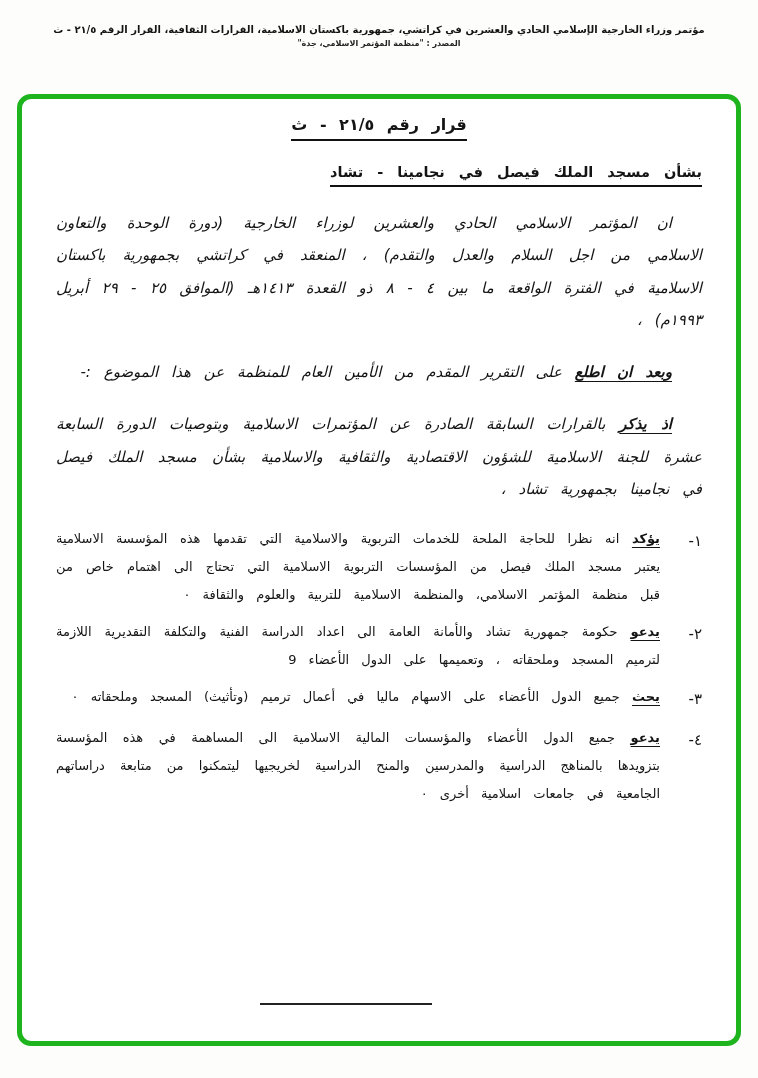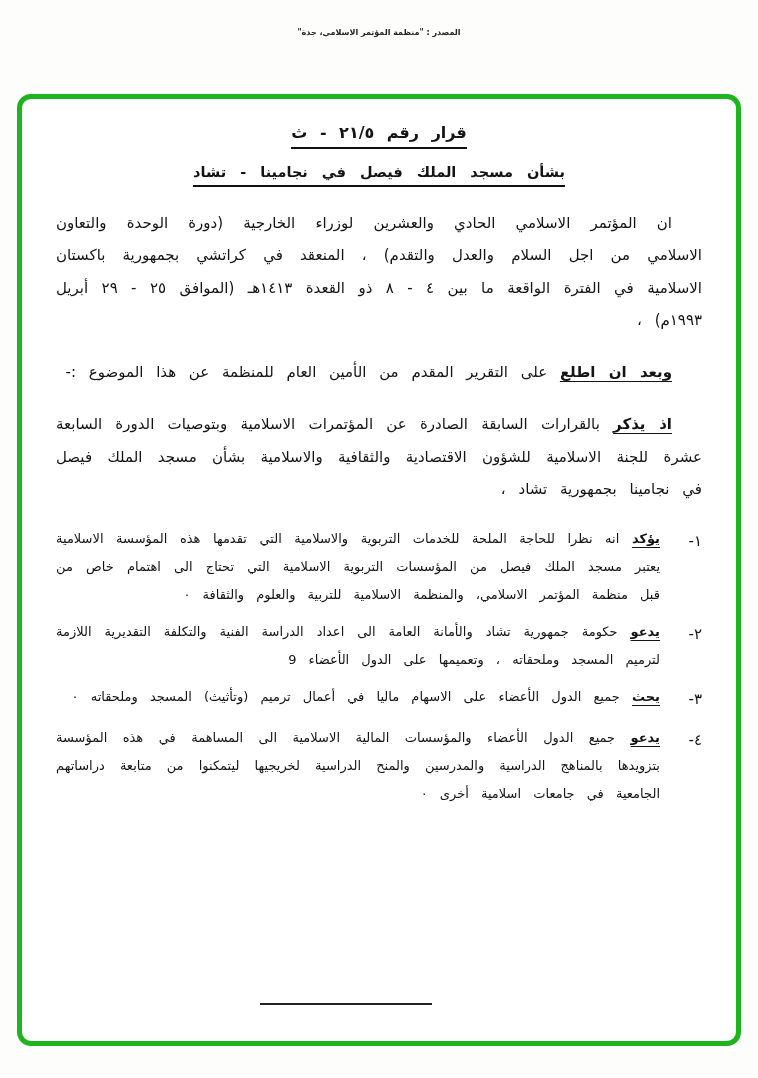"مؤتمر وزراء الخارجية الإسلامي الحادي" div.header-line1 { html: none -> <div>مؤتمر وزراء الخارجية الإسلامي الحادي والعشرين في كراتشي، جمهورية باكستان الاسلامية، القرارات الثقافية، القرار الرقم ٢١/٥ - ث</div> }
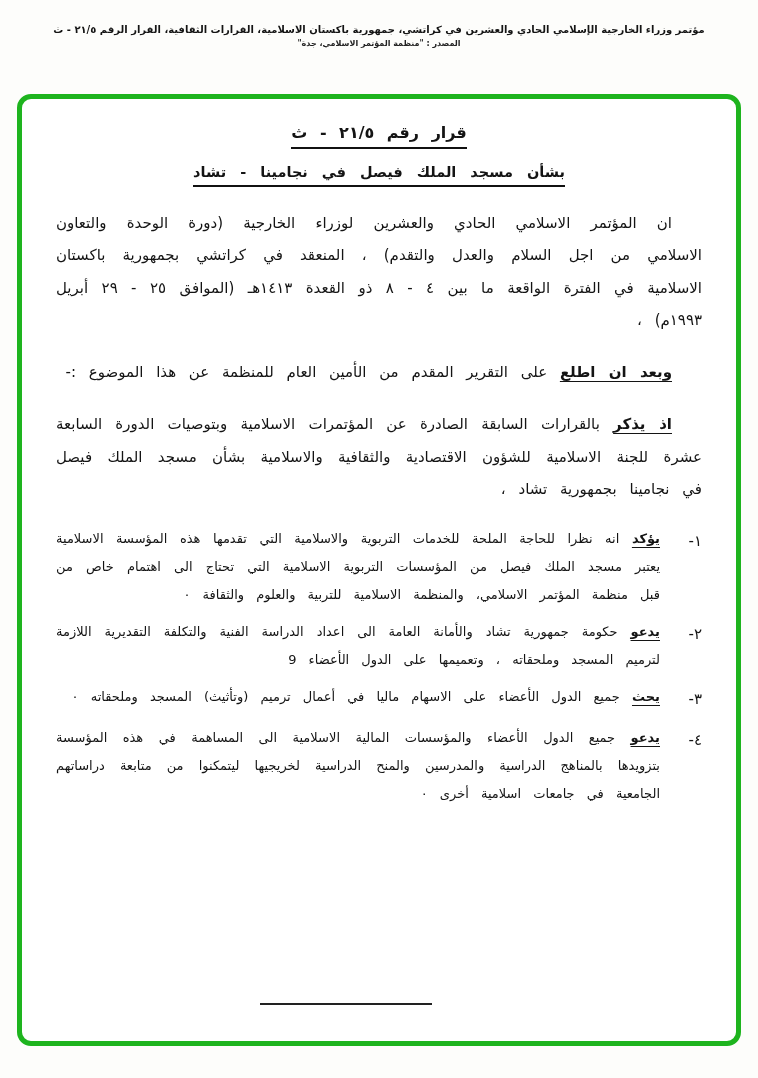"قرار رقم ٢١/٥ - ث" .title-row { margin-top: 8px -> 0 }
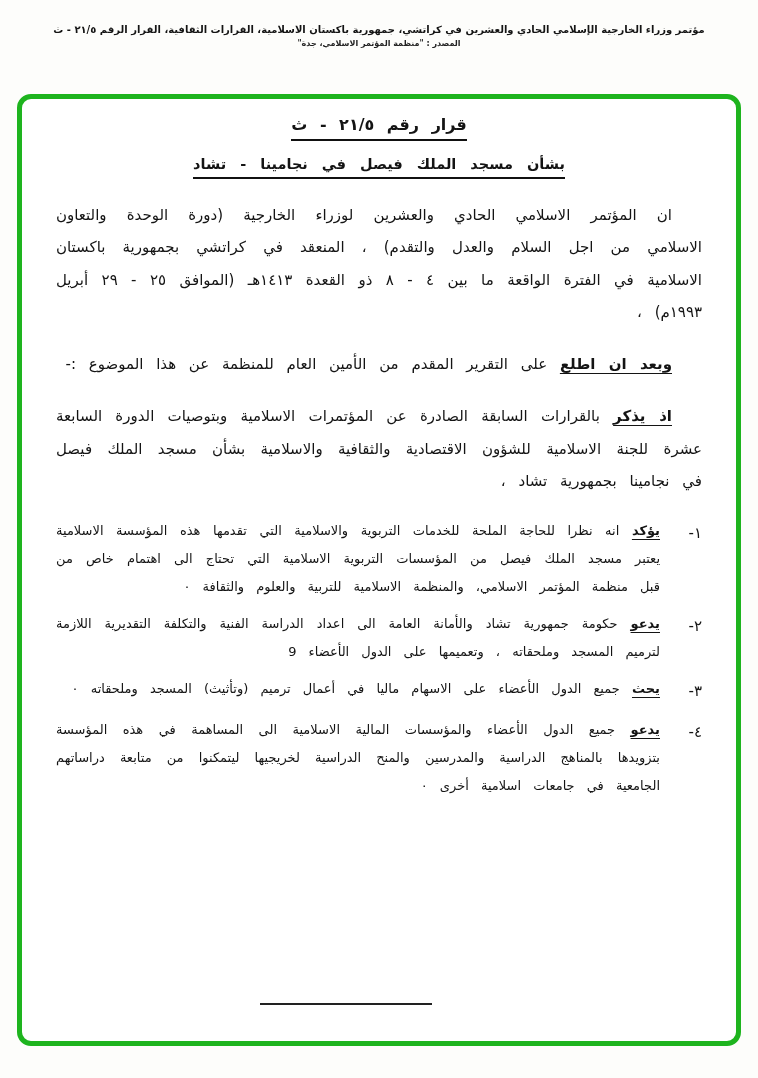"بشأن مسجد الملك فيصل في" .subtitle-row { margin-top: 13px -> 21px; text-align: center -> none }
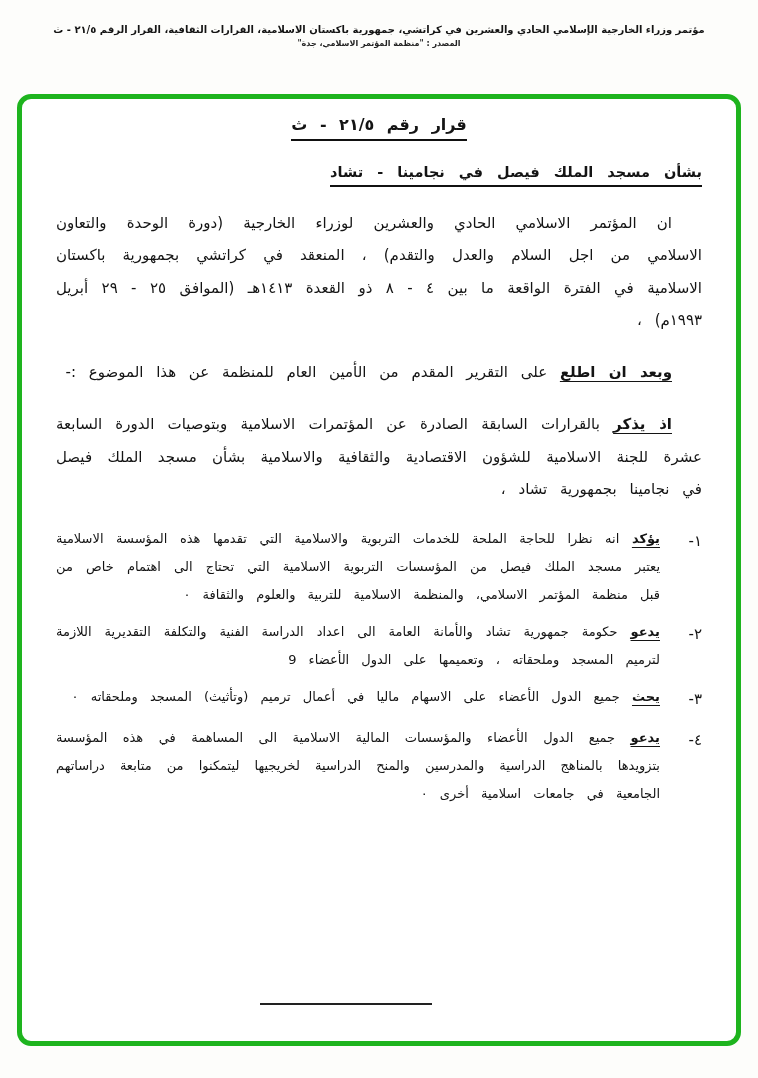"ان المؤتمر الاسلامي الحادي والعشرين" .para { font-style: none -> italic }
